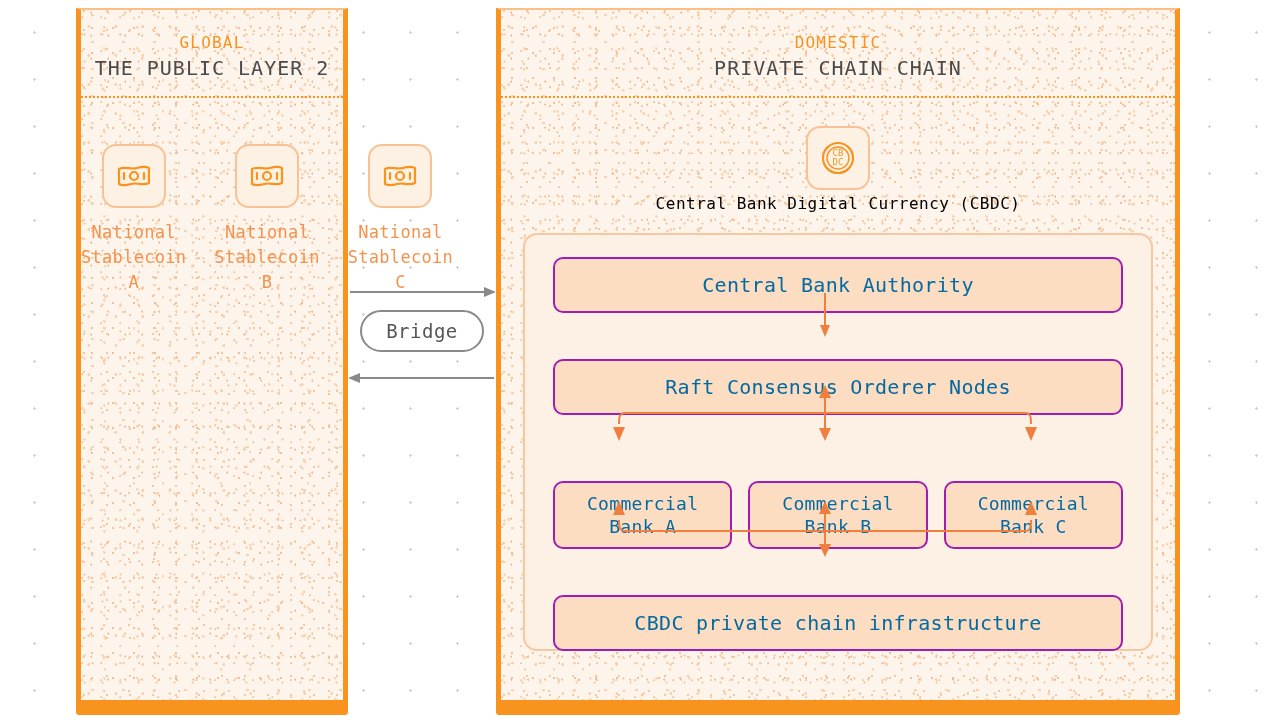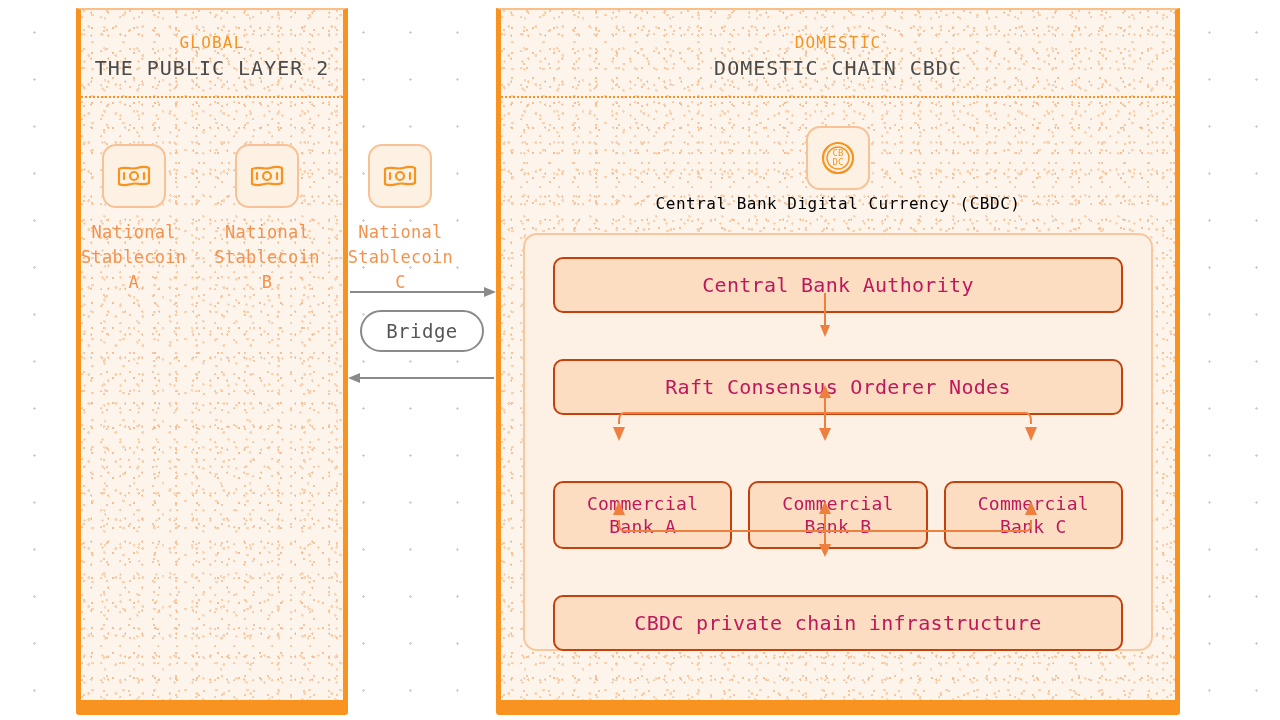"DOMESTIC CHAIN CBDC" div.hdr-title { text: DOMESTIC CHAIN CBDC -> PRIVATE CHAIN CHAIN }
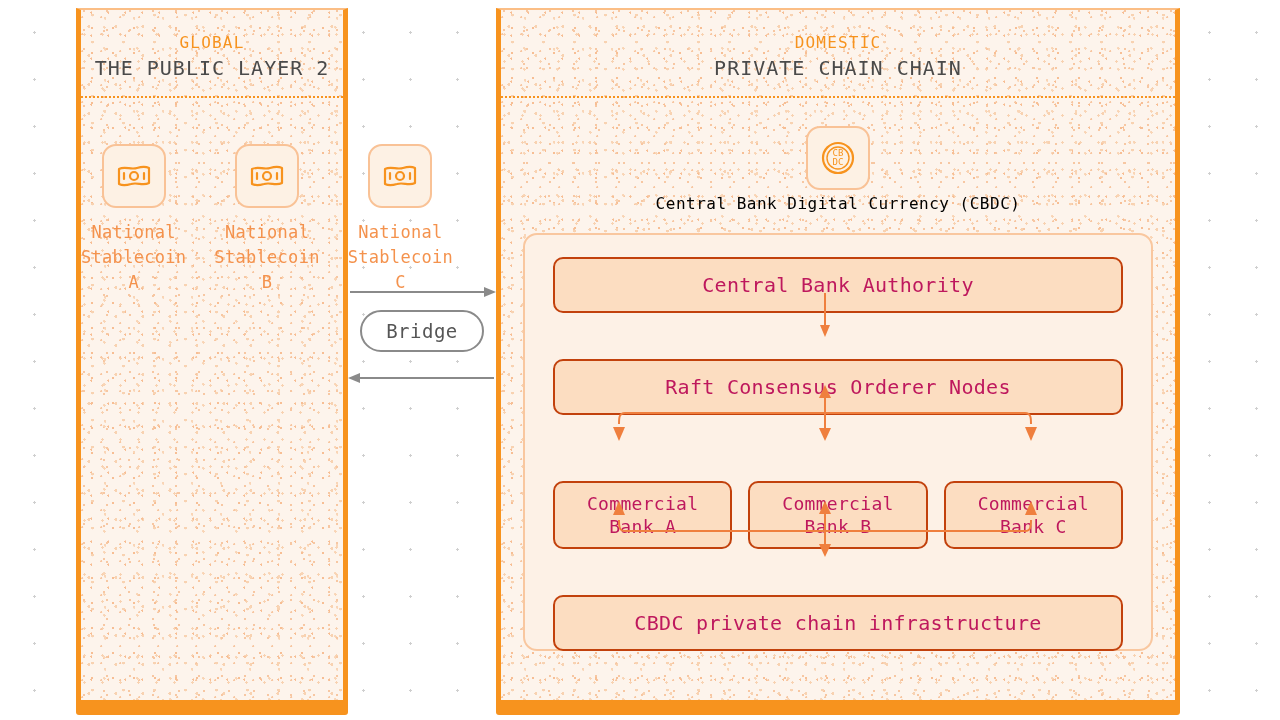"Central Bank Authority" .node { border: 2px solid #c2410c -> 2px solid #a21caf; color: #be185d -> #0369a1 }
